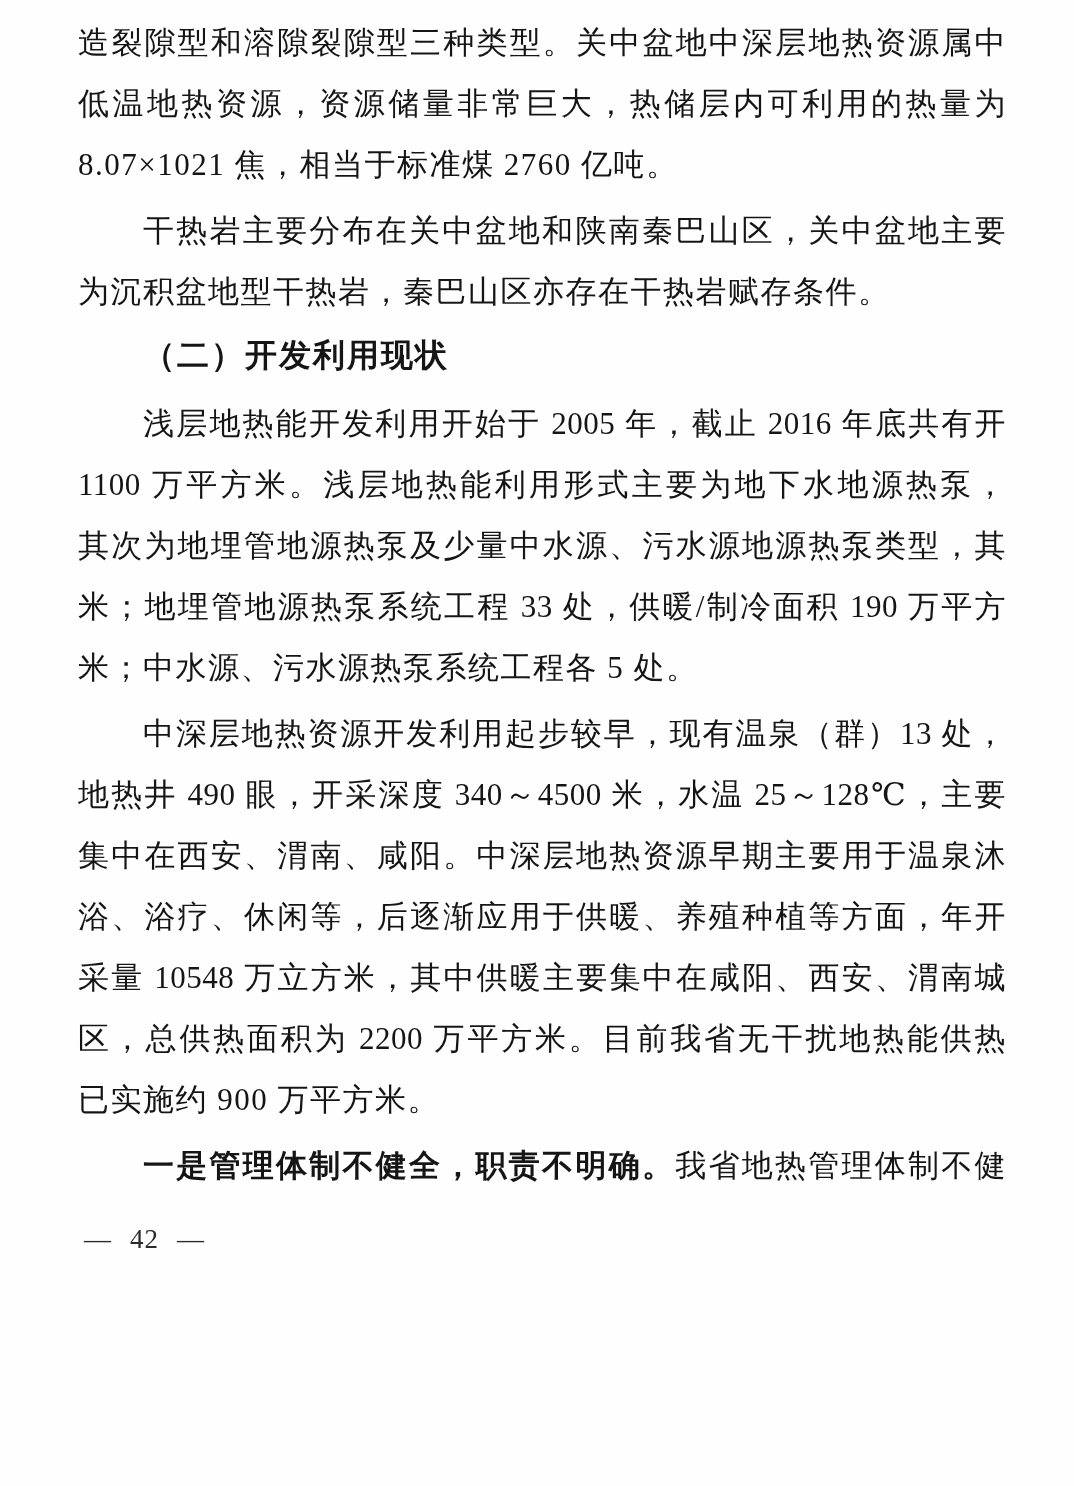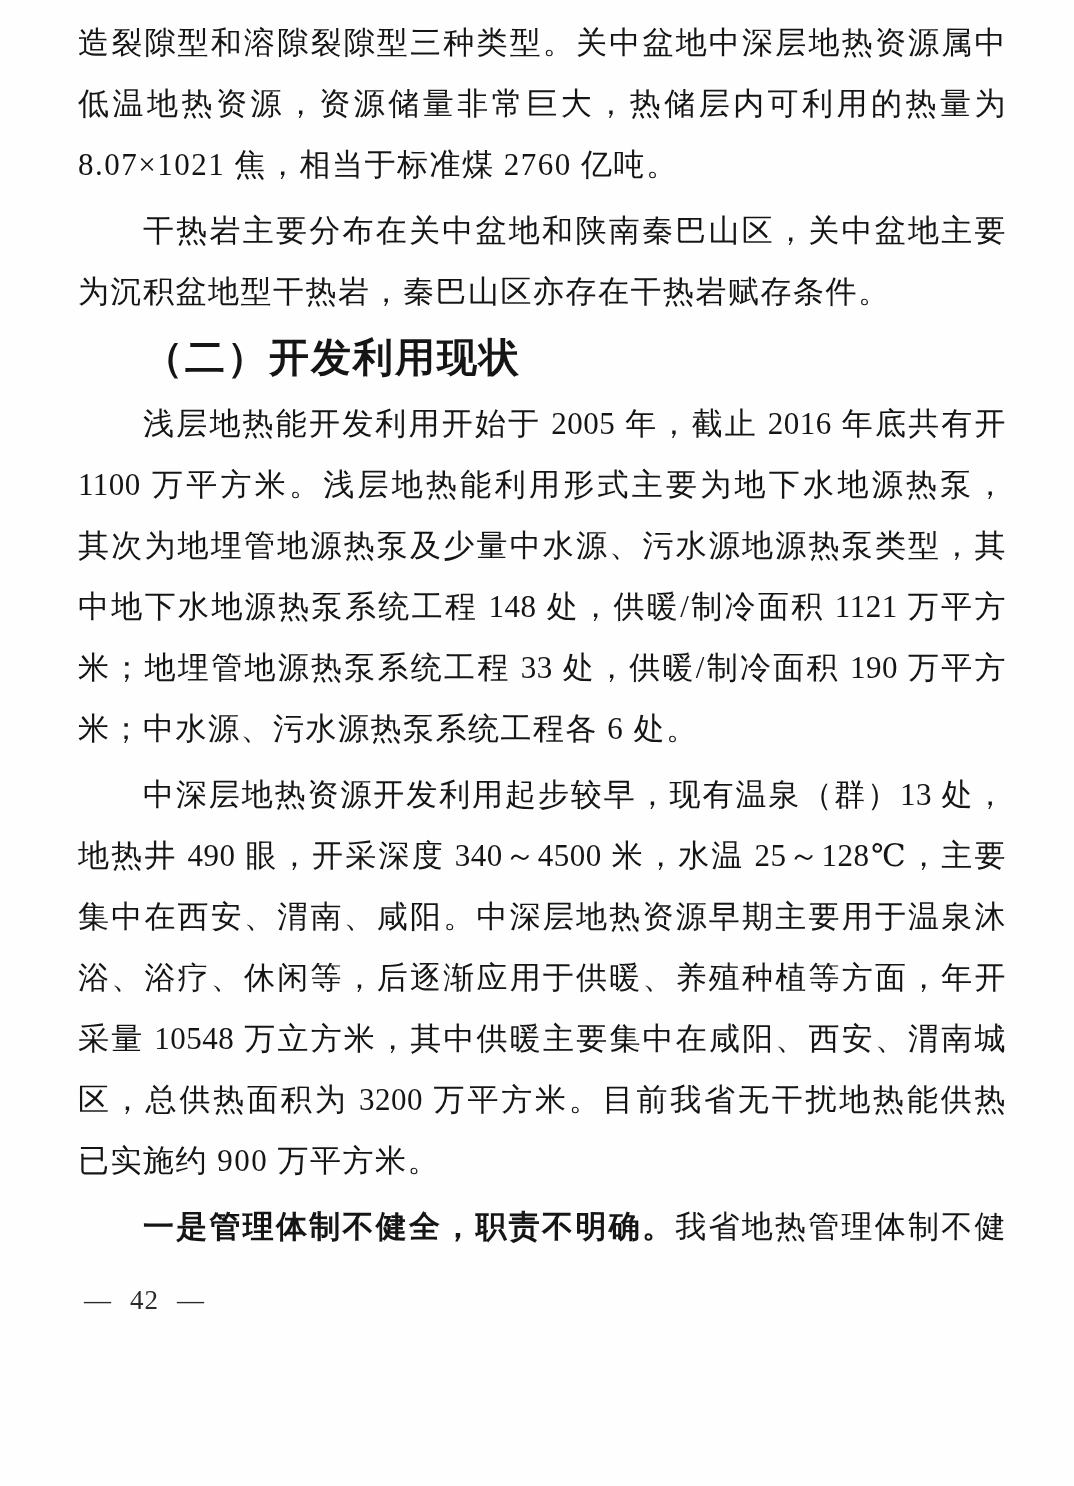"（二）开发利用现状" .heading { font-family: none -> Liberation Mono, monospace; font-size: 40px -> 32px }
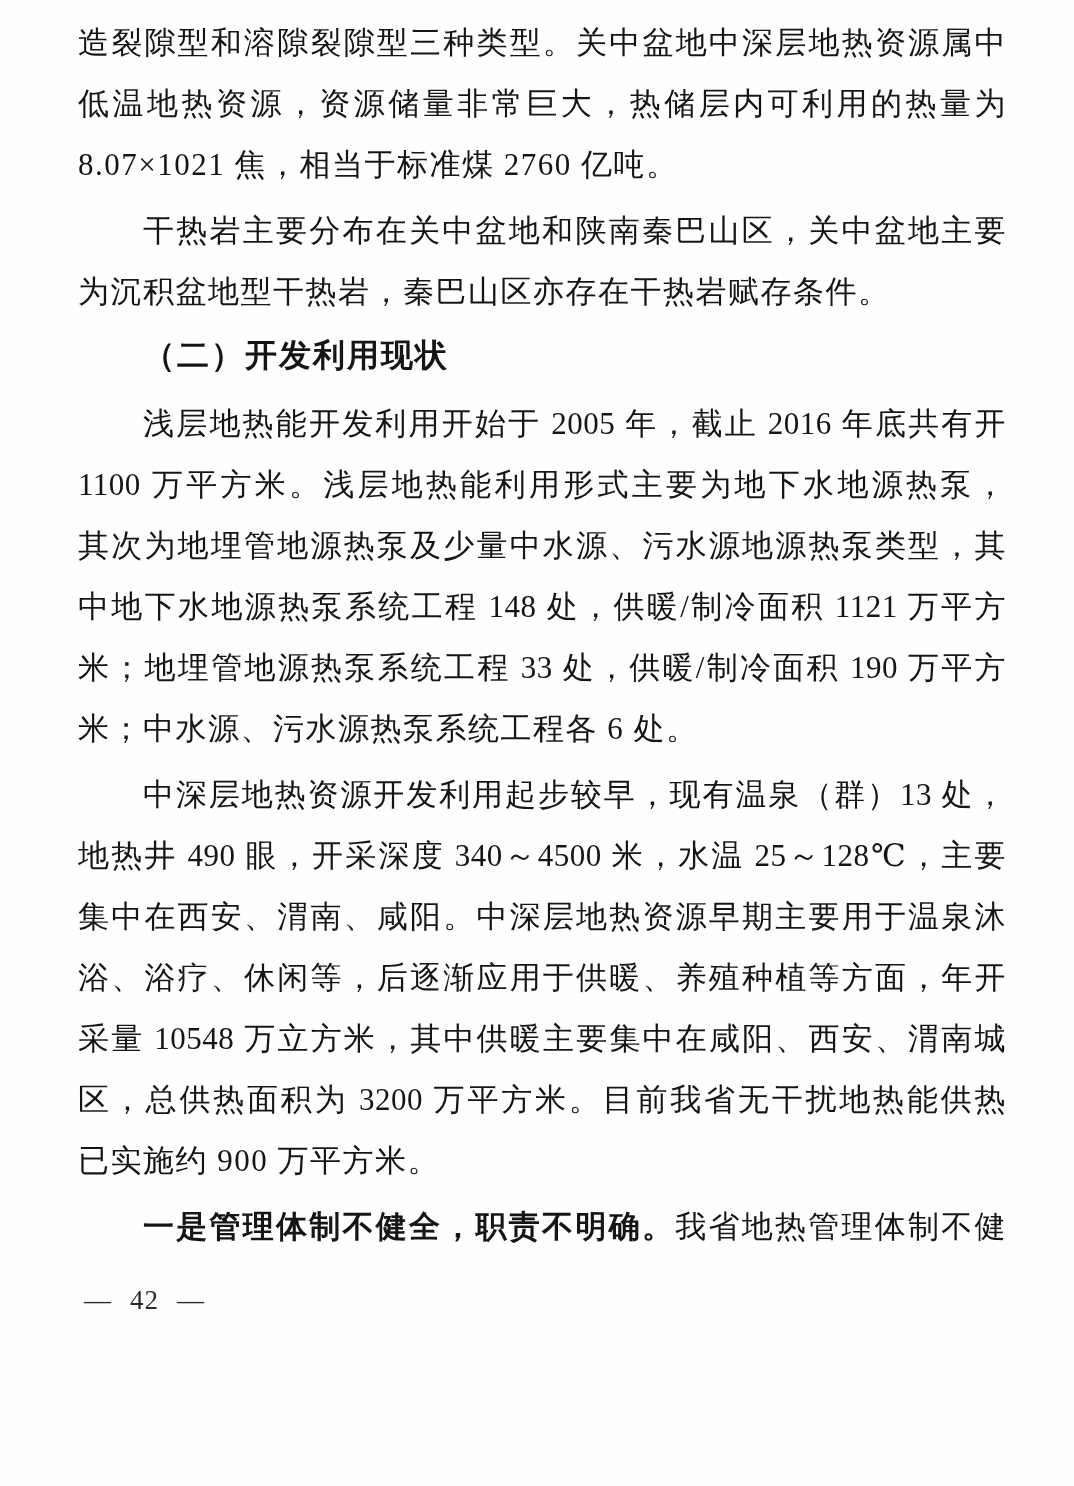"中地下水地源热泵系统工程 148 处，供暖/制冷面积 1121 万平方" div.line { html: <div>中地下水地源热泵系统工程 148 处，供暖/制冷面积 1121 万平方</div> -> none }
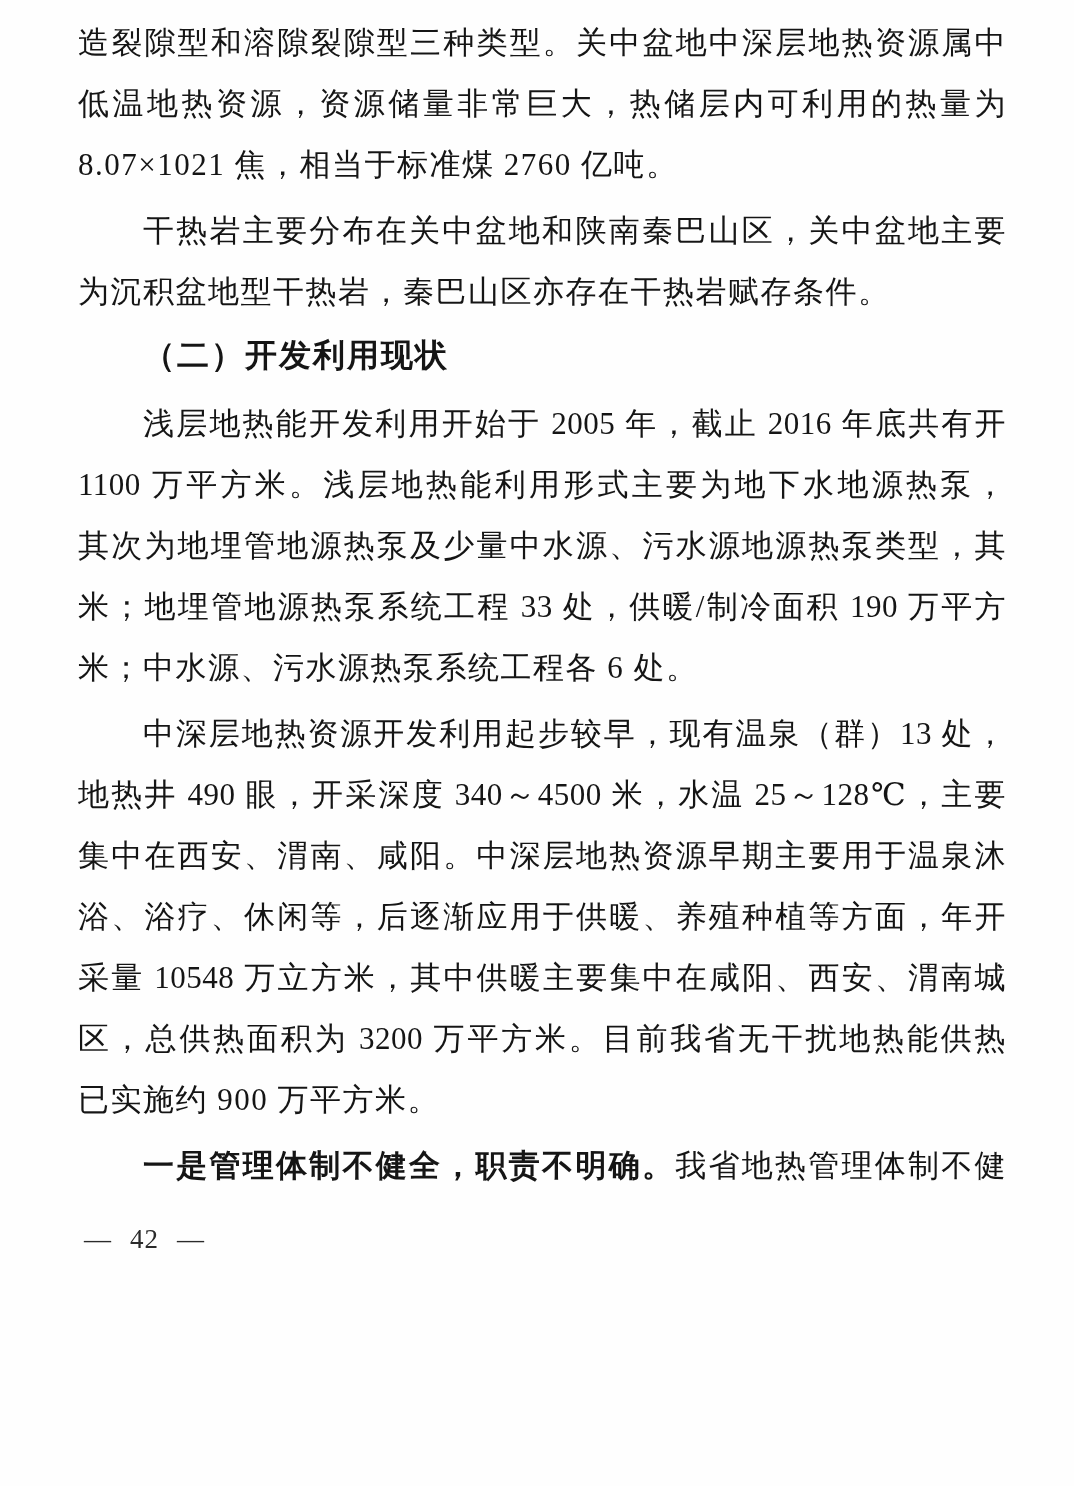"米；中水源、污水源热泵系统工程各 6 处。" div.line { text: 6 -> 5 }
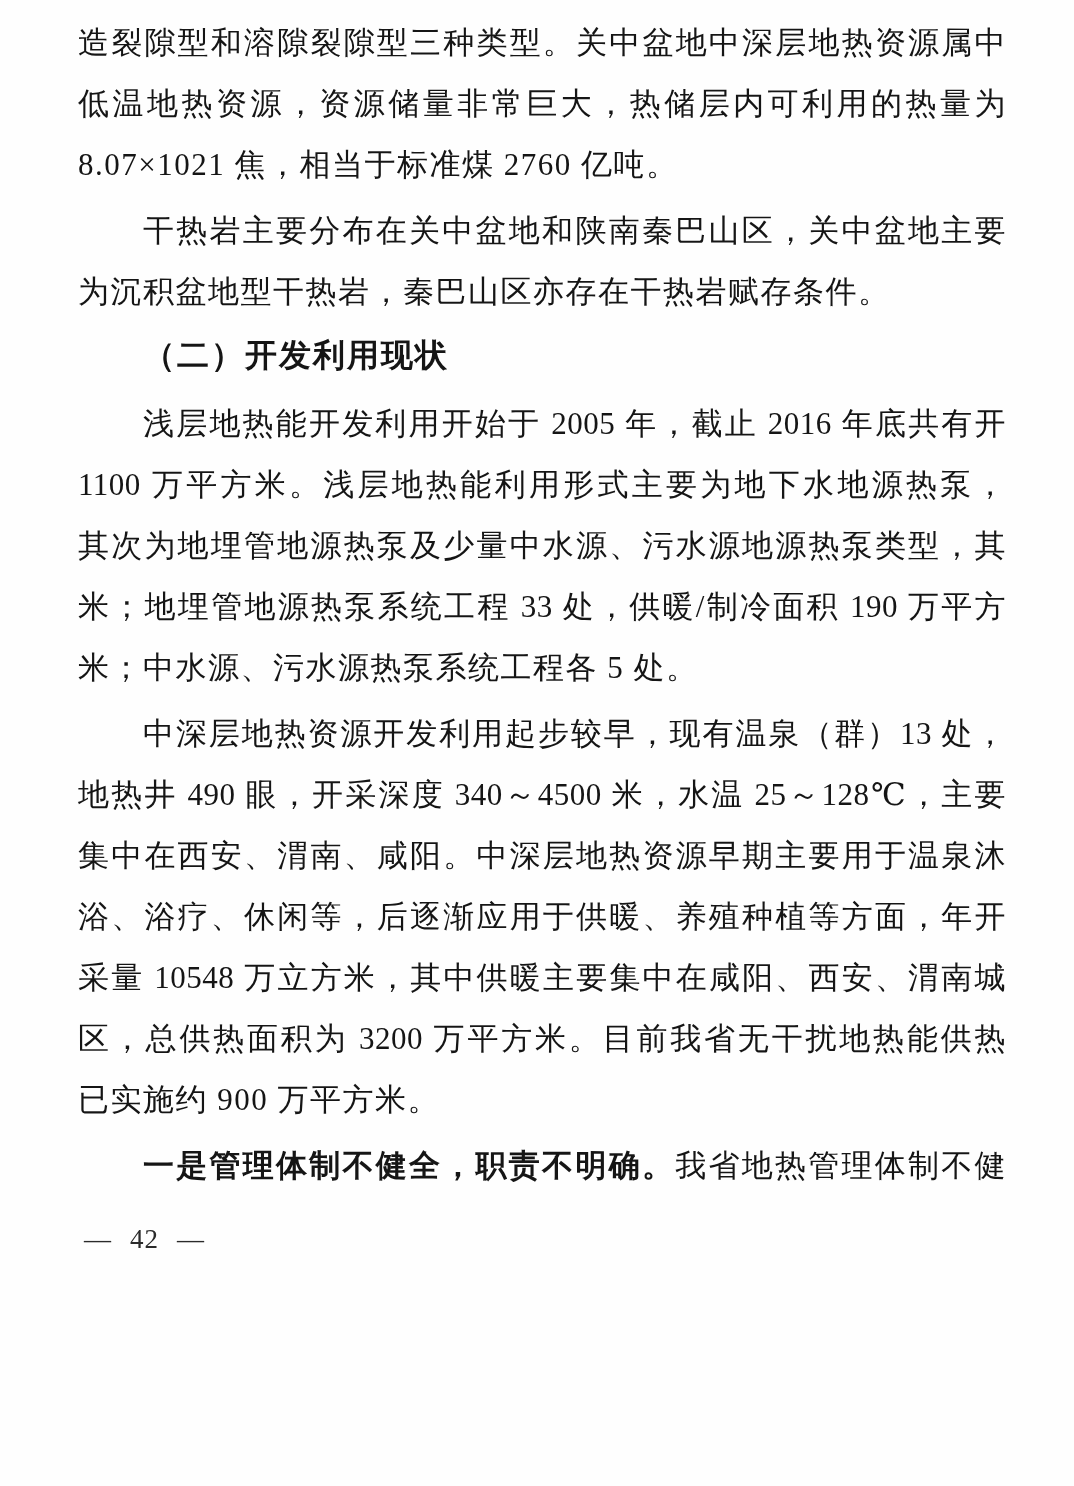"区，总供热面积为 3200 万平方米。目前我省无干扰地热能供热" div.line { text: 3200 -> 2200 }
